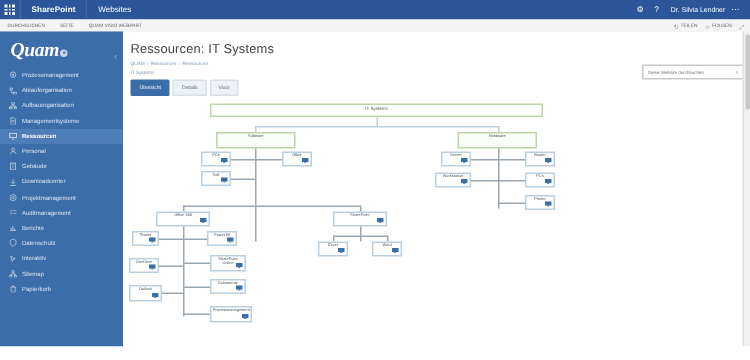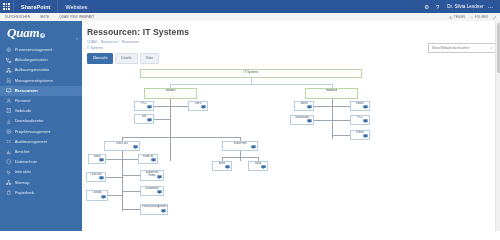"Ressourcen: IT Systems" .page-title { font-weight: bold -> normal }
